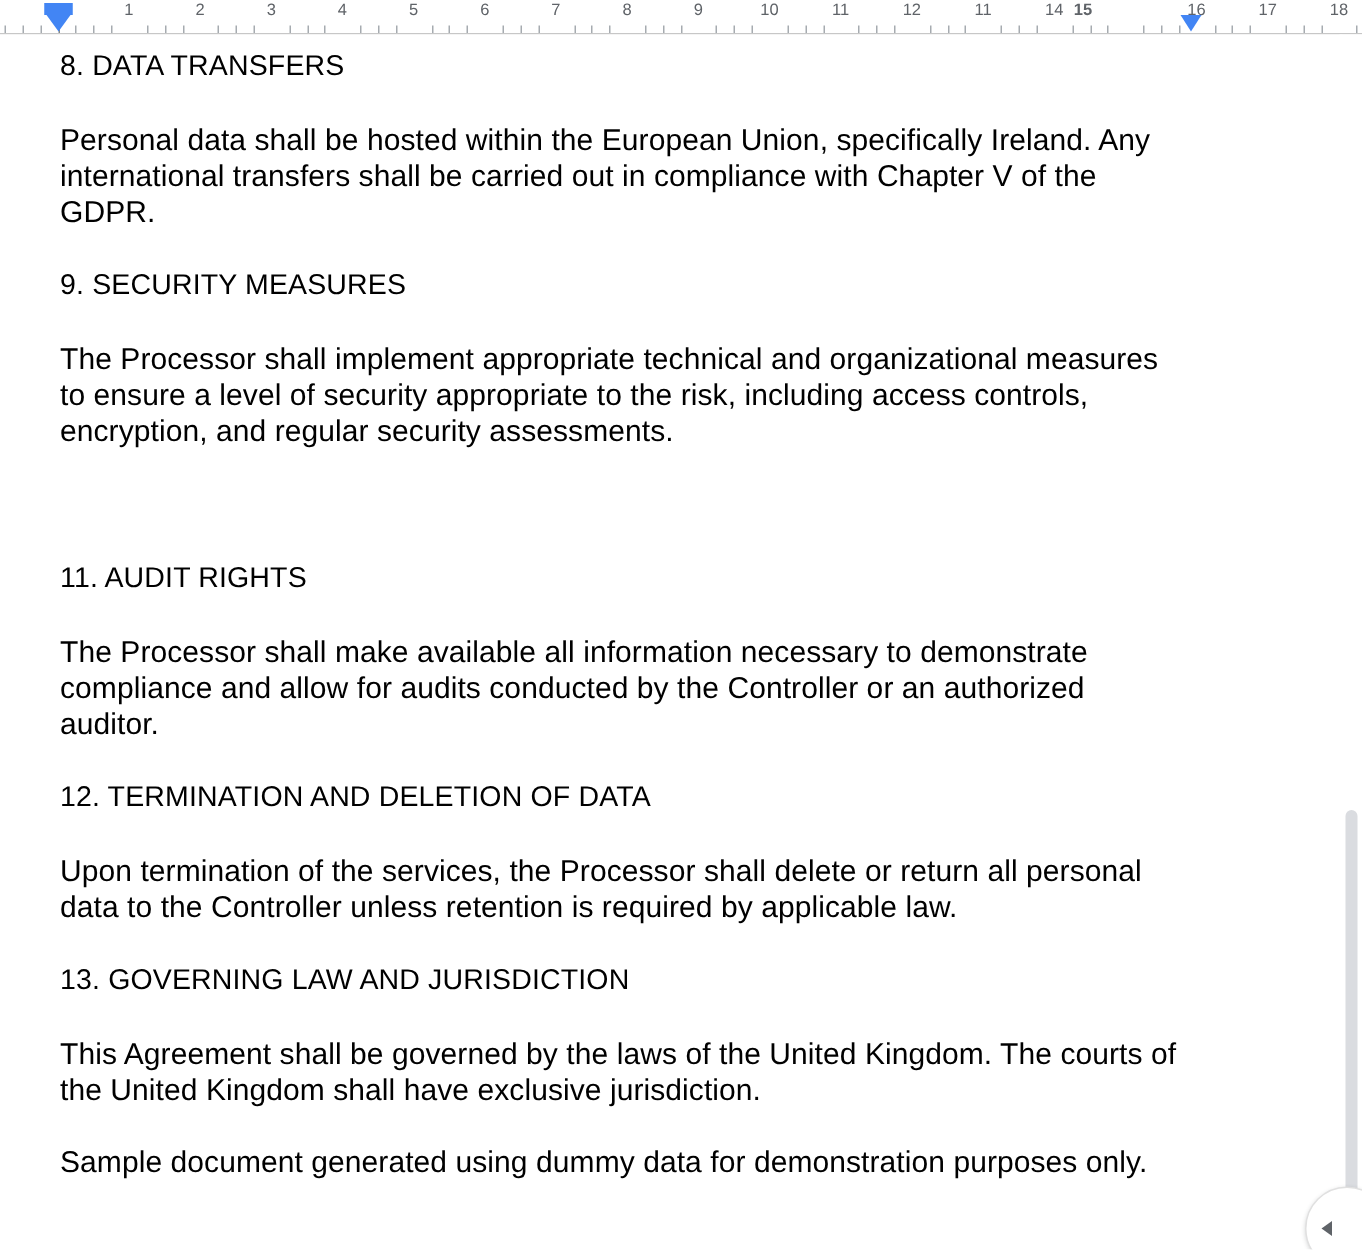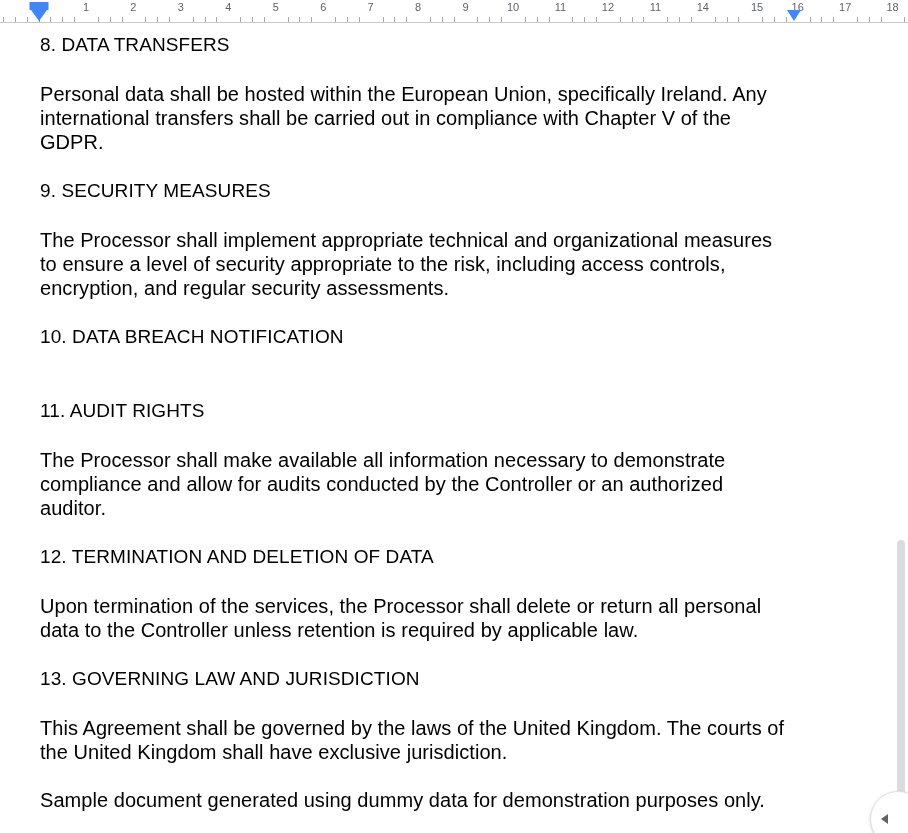"15" div.ruler-num { font-weight: none -> bold; left: 757px -> 722px }
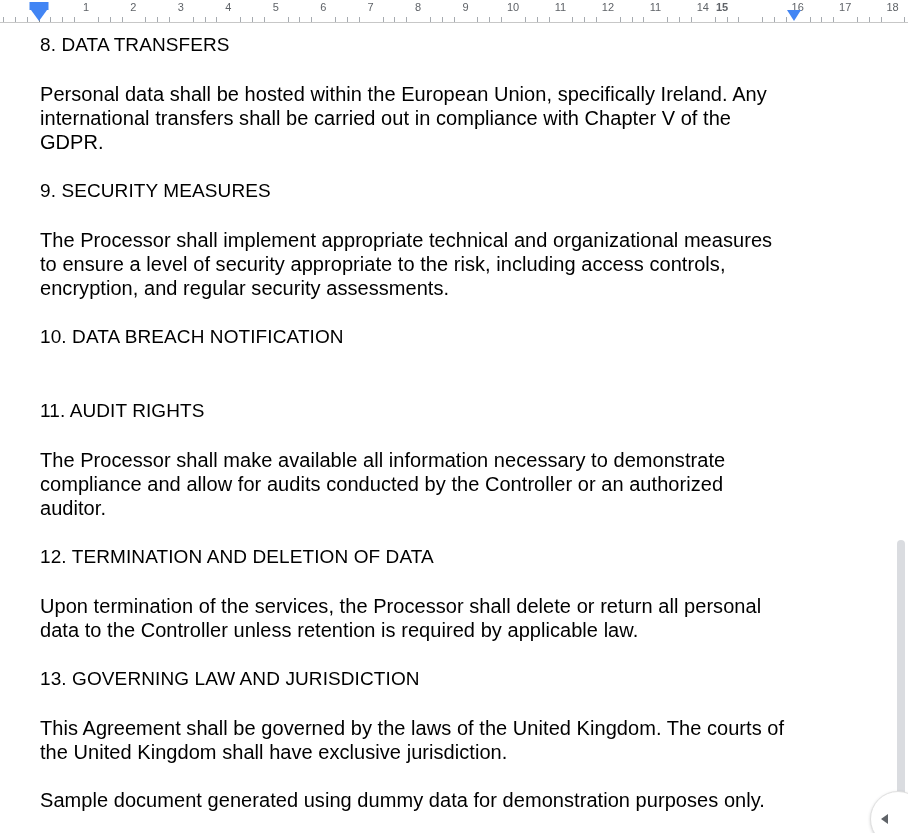"10. DATA BREACH NOTIFICATION" h2.sec-heading { html: <h2>10. DATA BREACH NOTIFICATION</h2> -> none }
